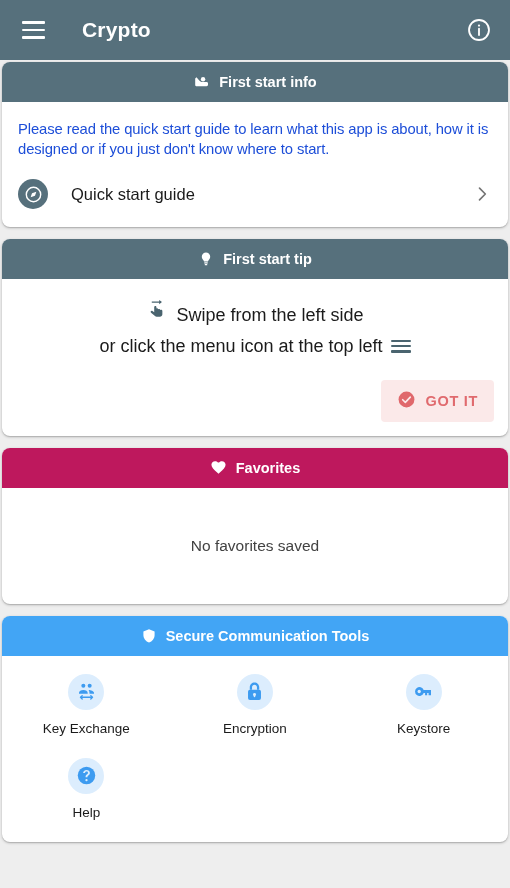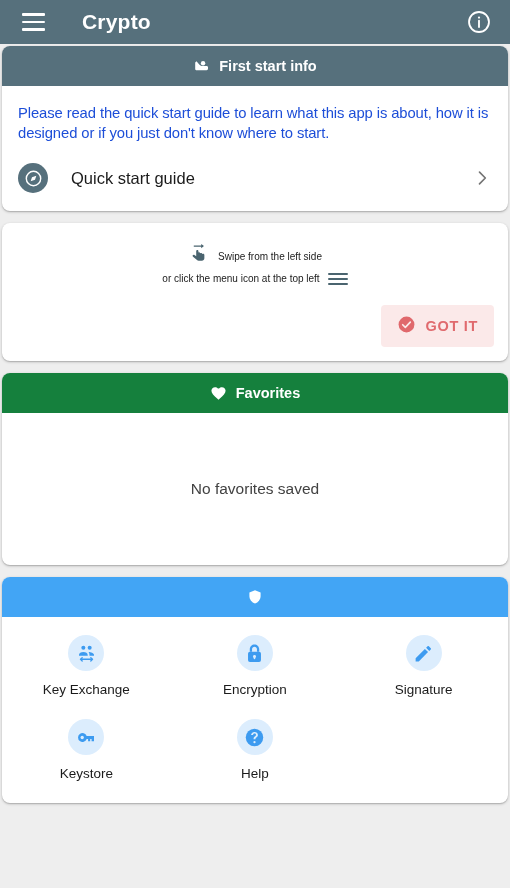"Crypto" .appbar { height: 44px -> 60px }
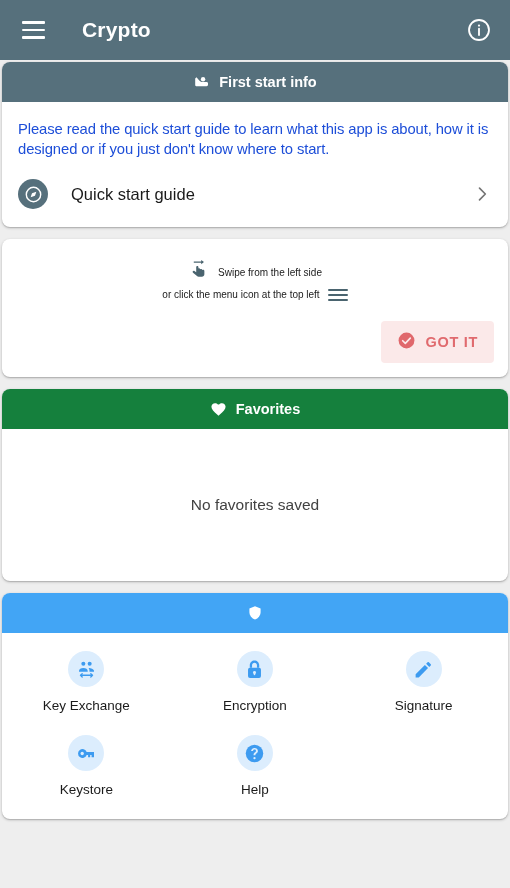"First start tip" div.card-header { html: none -> <div> <span> <svg> <path></path> <rect></rect> <rect></rect> </svg> </span> <span>First start tip</span> </div> }
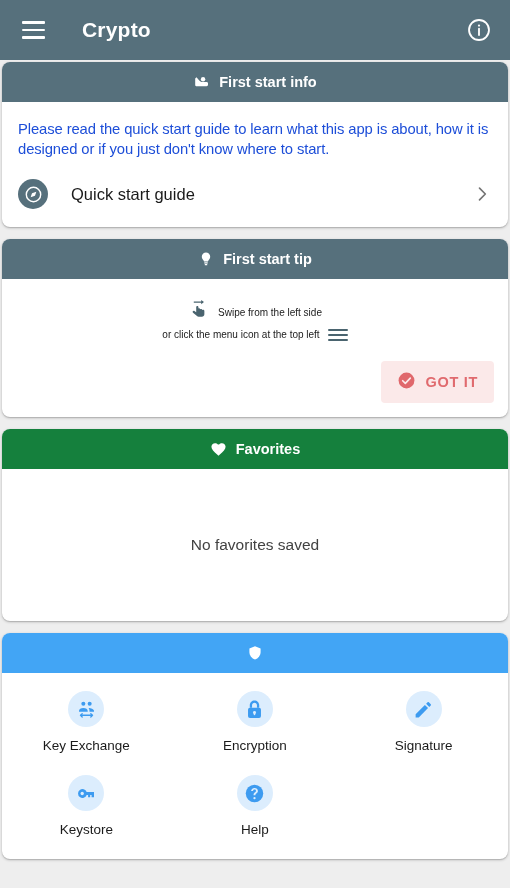"Swipe from the left side" .tip-line { font-size: 10px -> 18px }
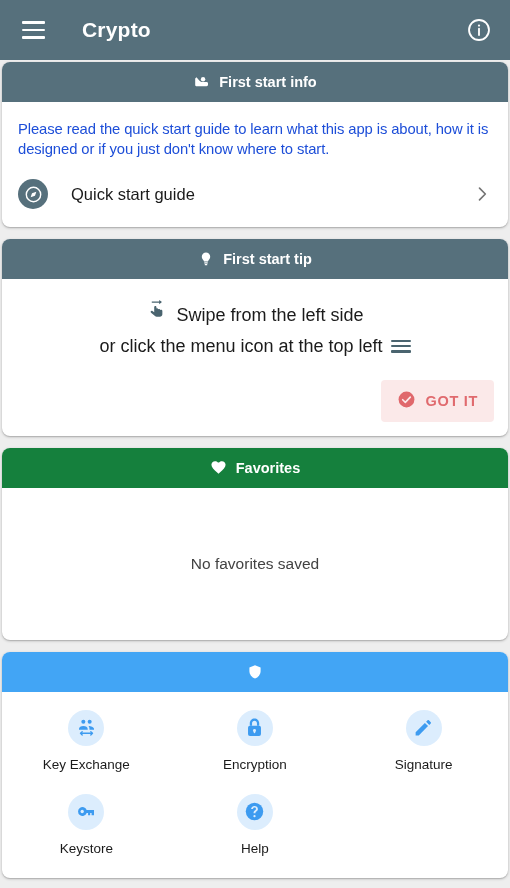"Favorites" div.card-header { background: #15803d -> #be185d }
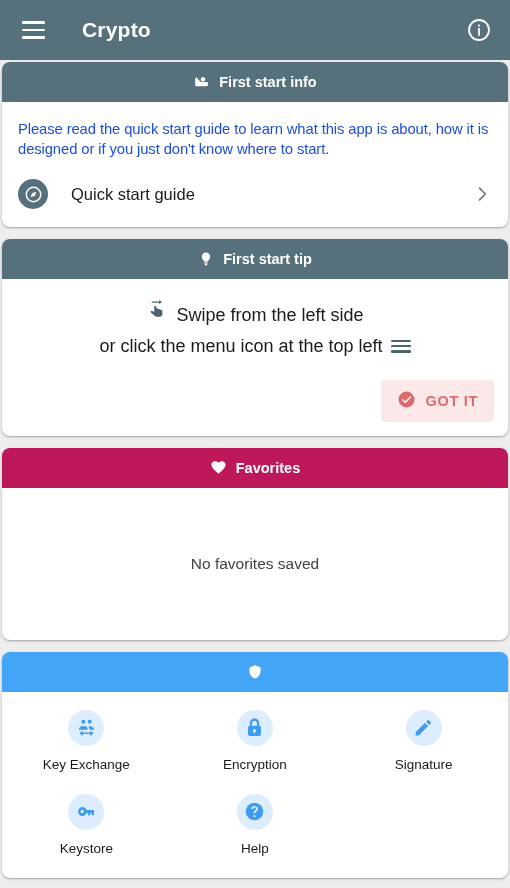"No favorites saved" .fav-body { height: 152px -> 116px }
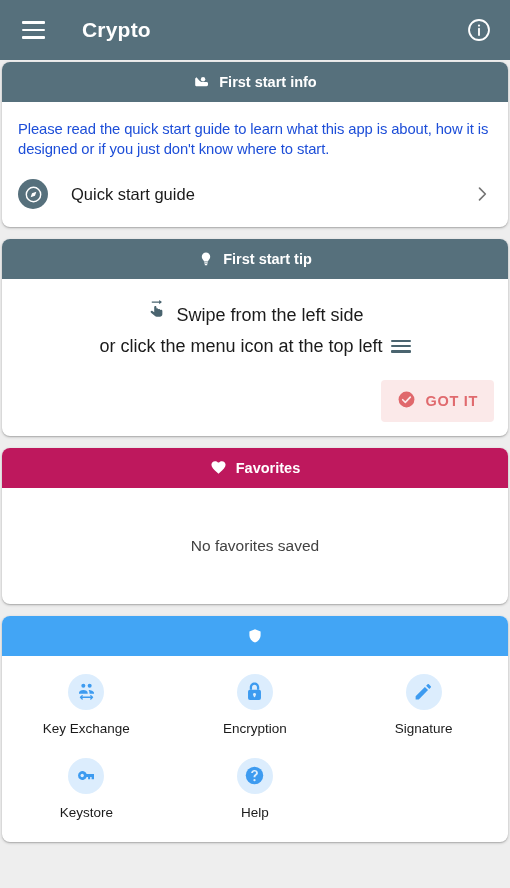"Secure Communication Tools" span { html: none -> <span>Secure Communication Tools</span> }
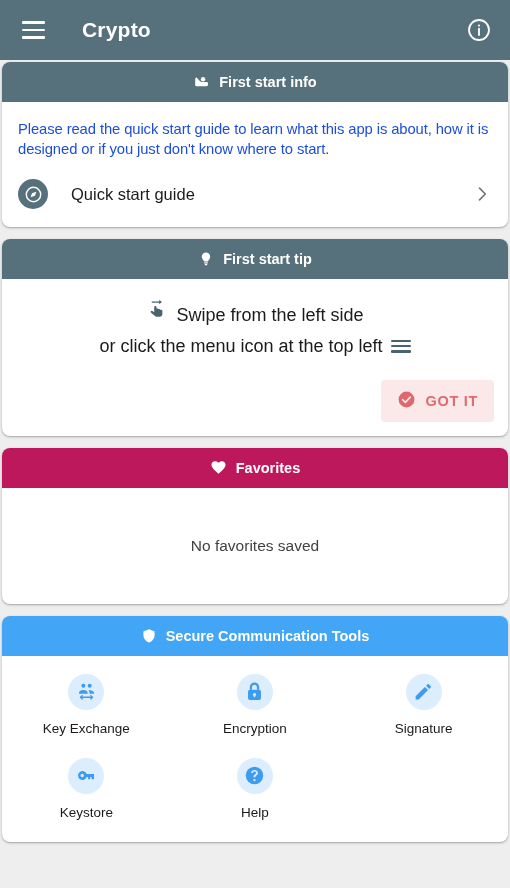"Signature" div.tool { html: <div> <div> <svg> <path></path> <path></path> </svg> </div> <div>Signature</div> </div> -> none }
